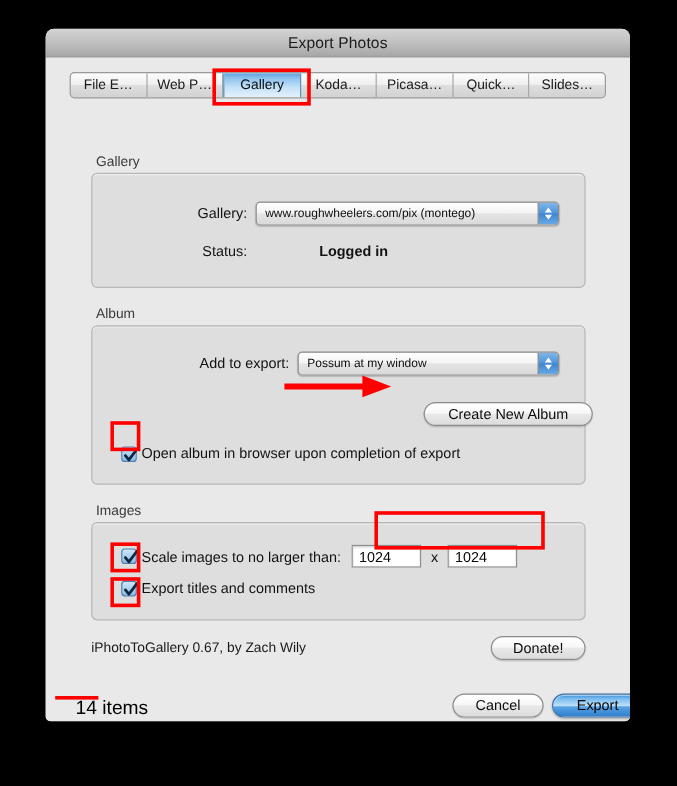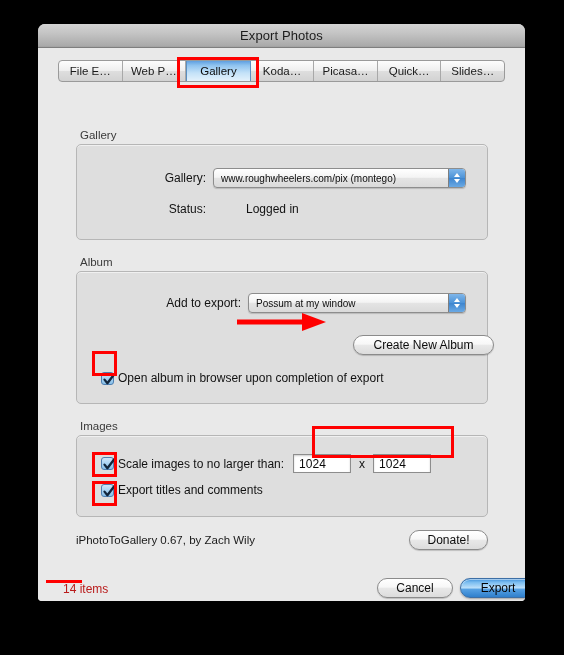"Logged in" span.lbl { font-weight: none -> bold; margin-left: 4px -> 24px }
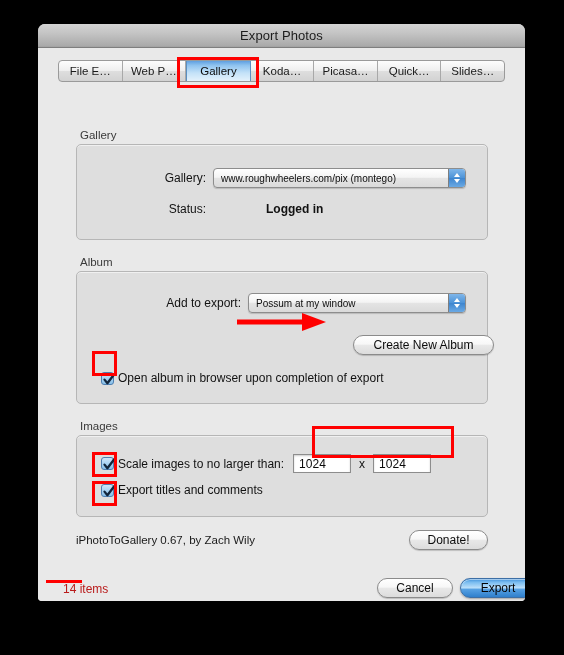"14 items" .bottombar-text { color: #b91c1c -> #000000; font-size: 12px -> 16px }
